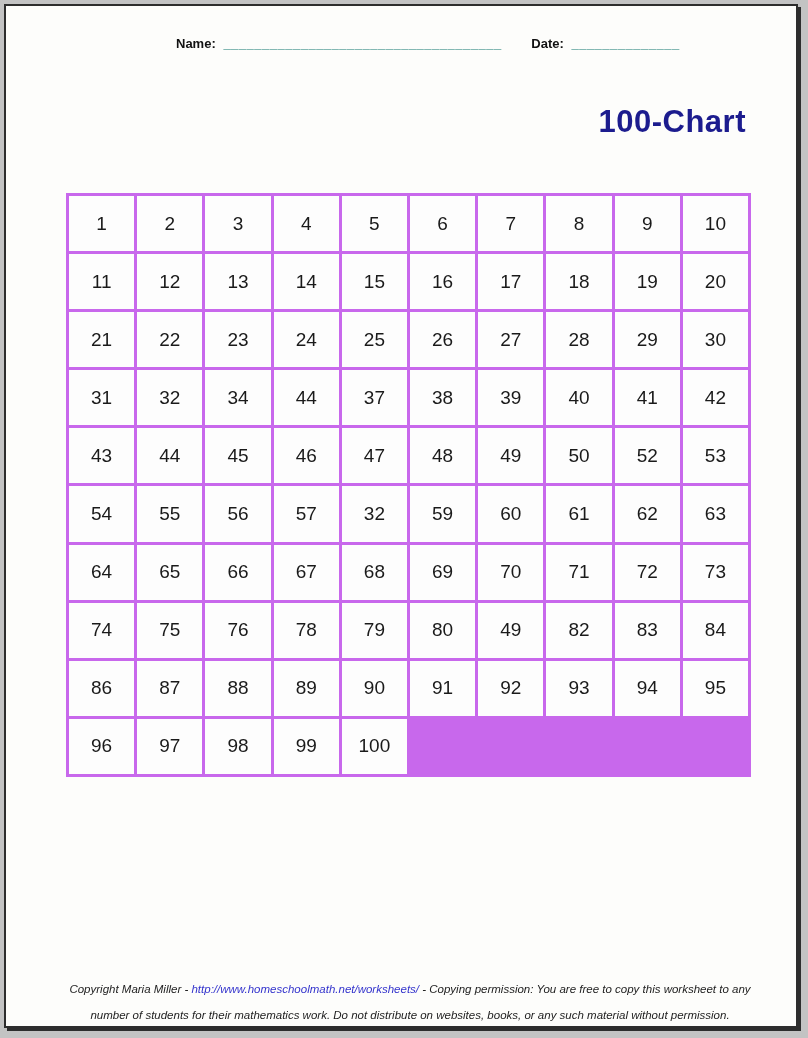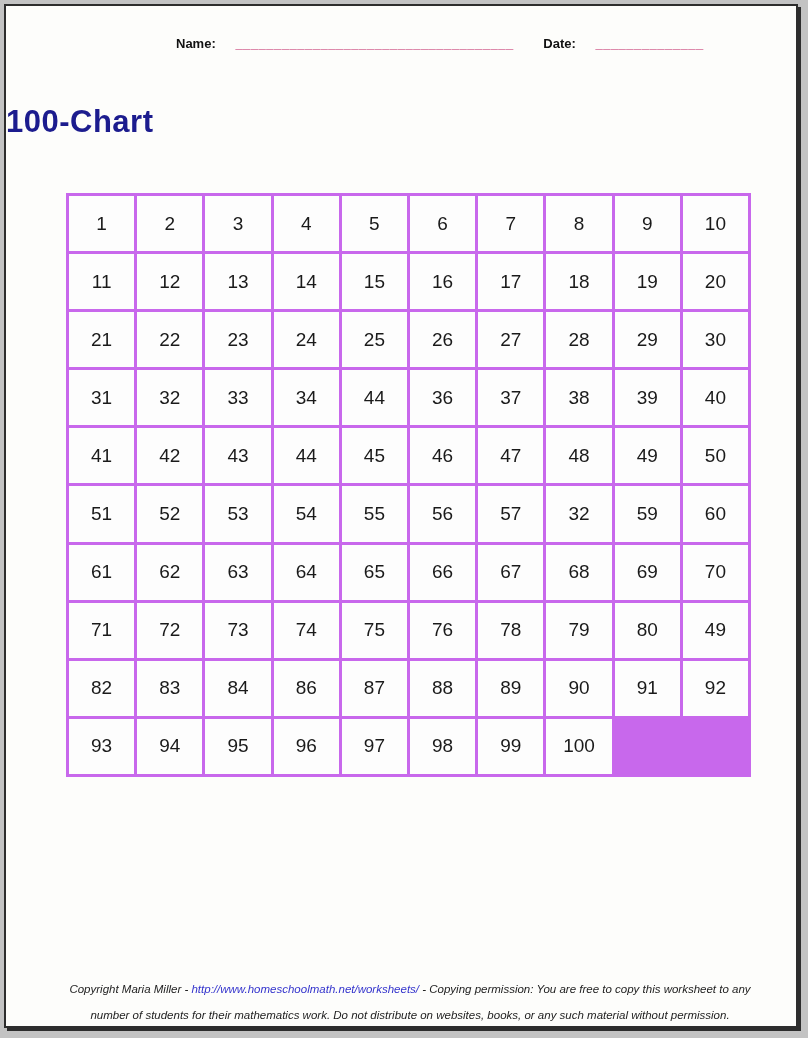"____________________________________" .header-line { color: #be185d -> #0f766e; margin-left: 16px -> 4px }
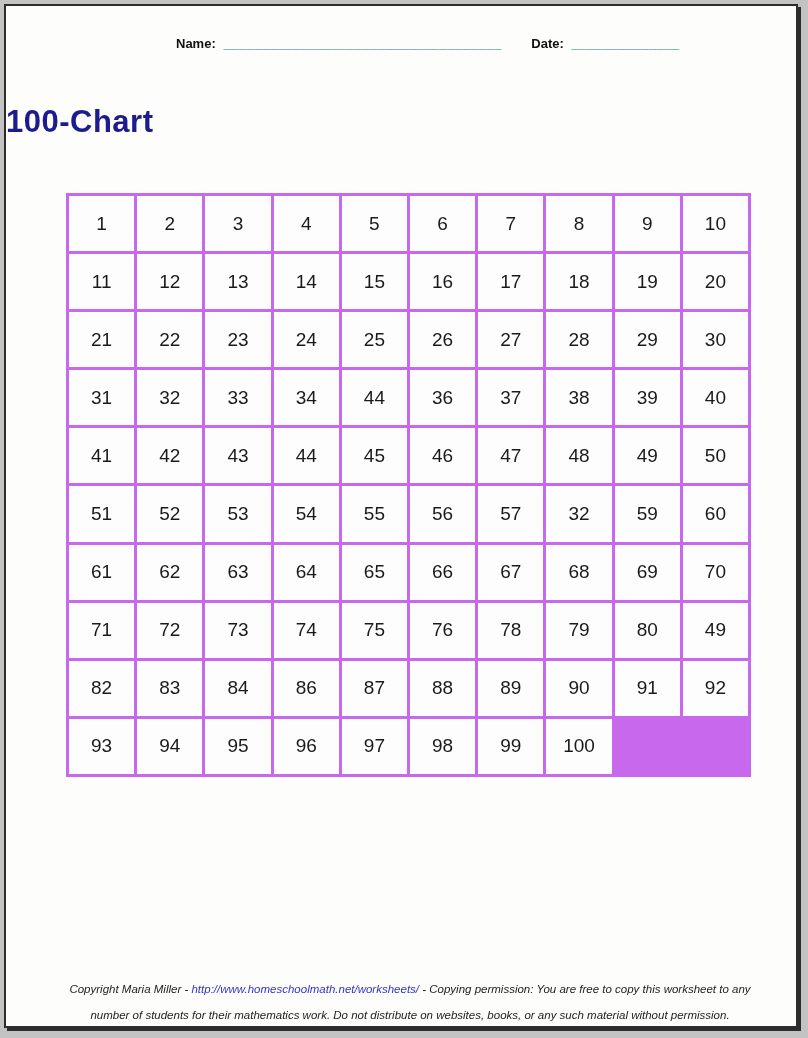"100-Chart" .title-wrap { text-align: left -> right }
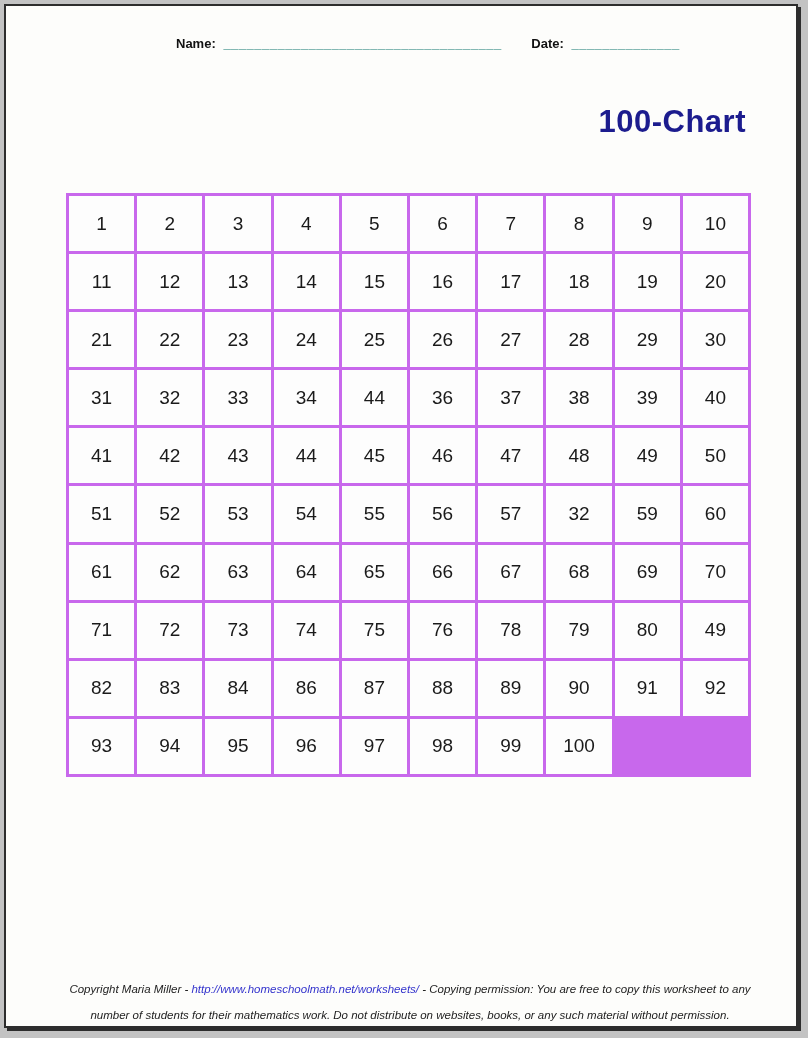"33" div.cell { html: <div>33</div> -> none }
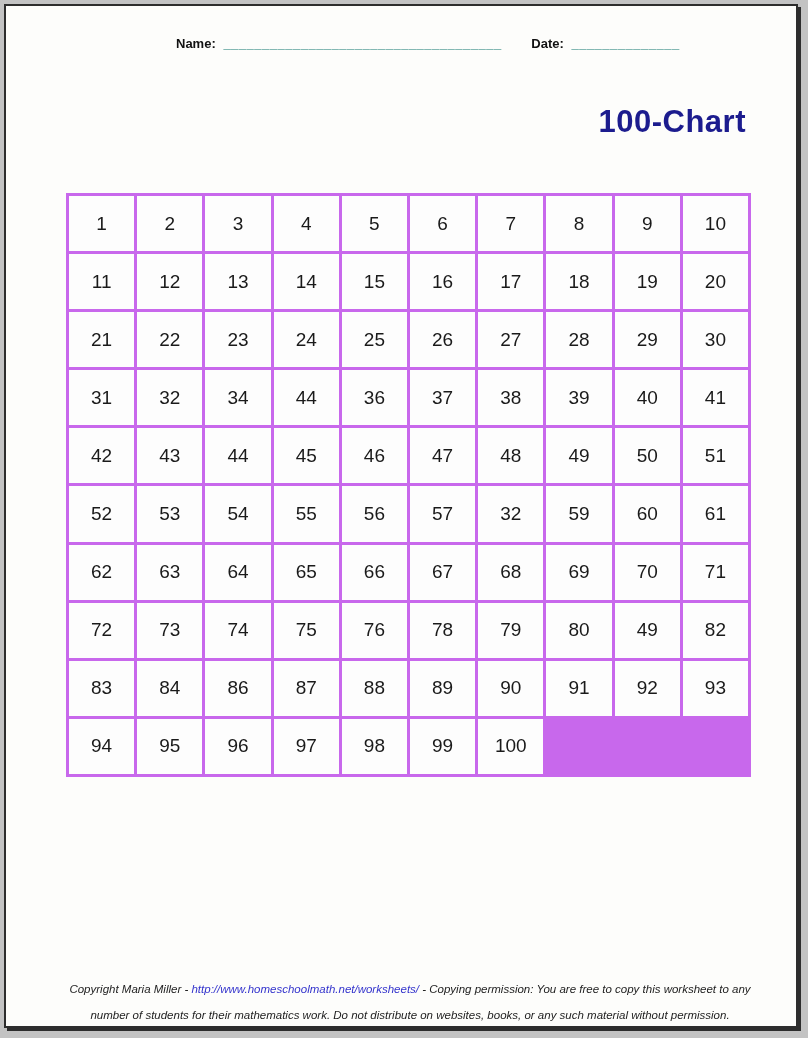"36" div.cell { html: <div>36</div> -> none }
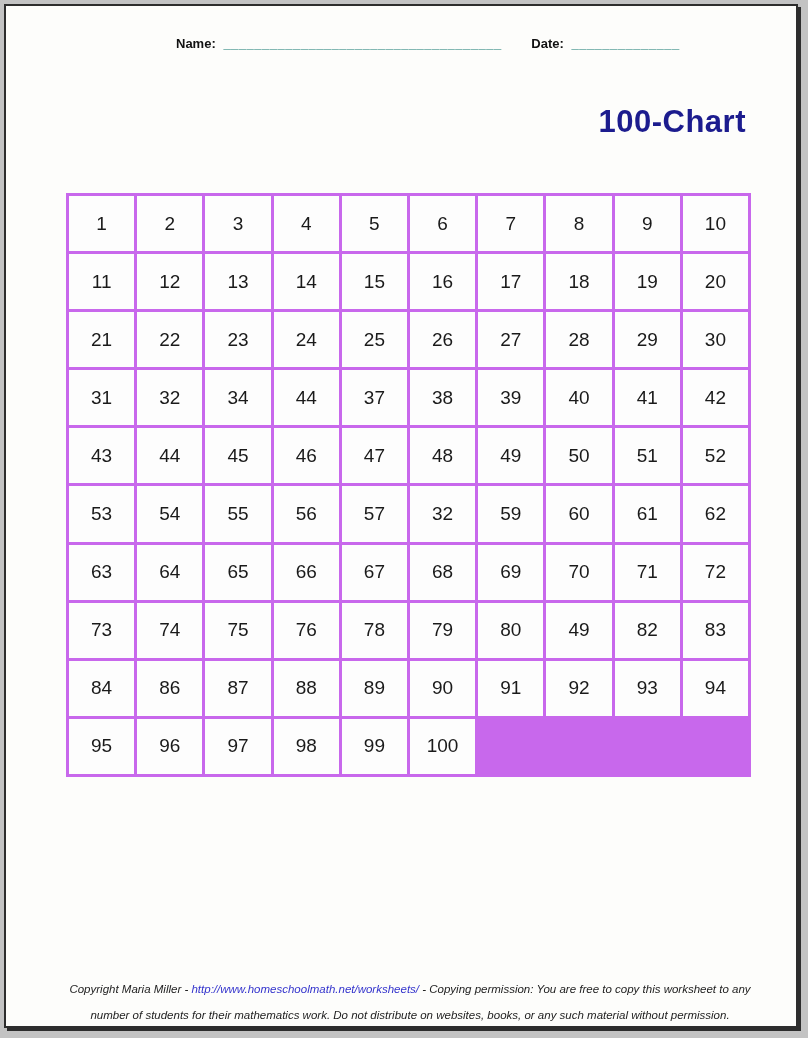"51" div.cell { html: <div>51</div> -> none }
